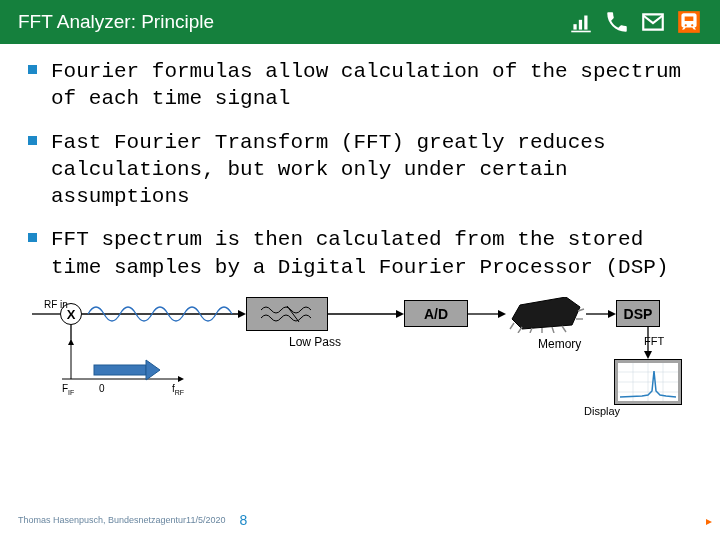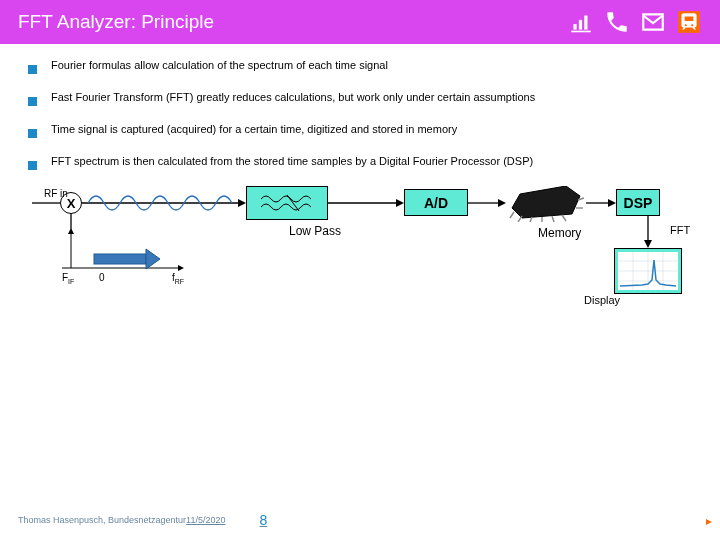"FFT Analyzer: Principle" .header { background: #d946ef -> #15803d }
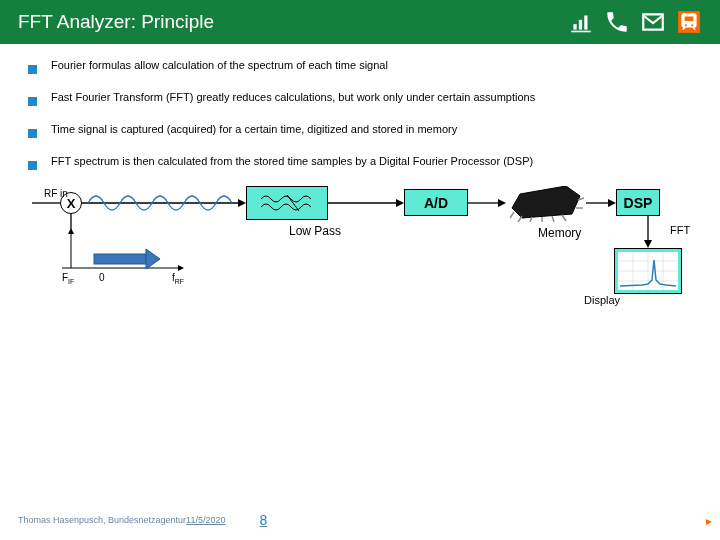"Fourier formulas allow calculation of" .bullet-text { font-family: none -> Liberation Mono, monospace; font-size: 11px -> 21px }
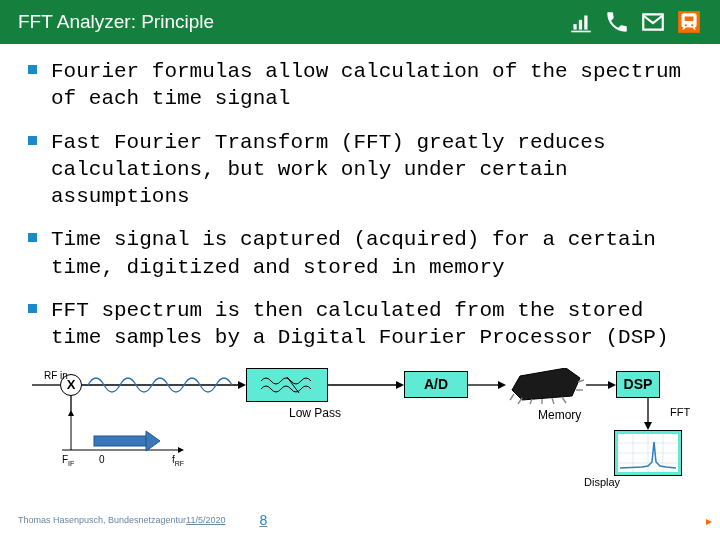"Time signal is captured (acquired)" div.bullet-row { html: <div> <div></div> <div>Time signal is captured (acquired) for a certain time, digitized and stored in memory</div> </div> -> none }
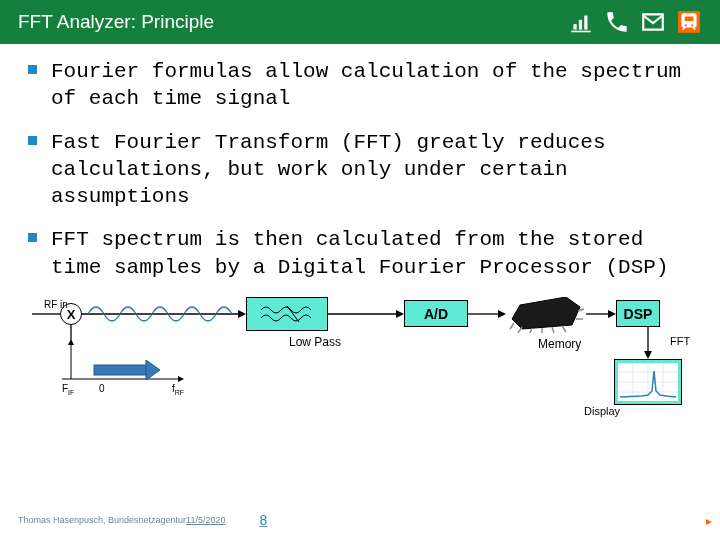"A/D" .box { background: #5eead4 -> #a3a3a3 }
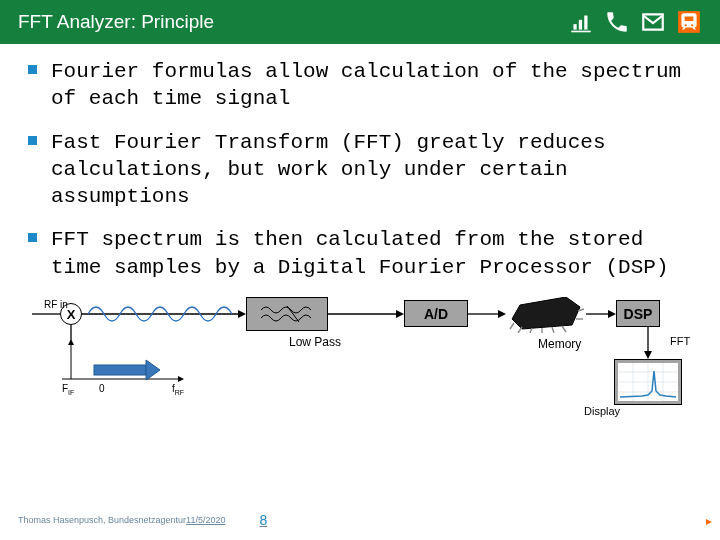"FFT" span.d-label { left: 626px -> 600px }
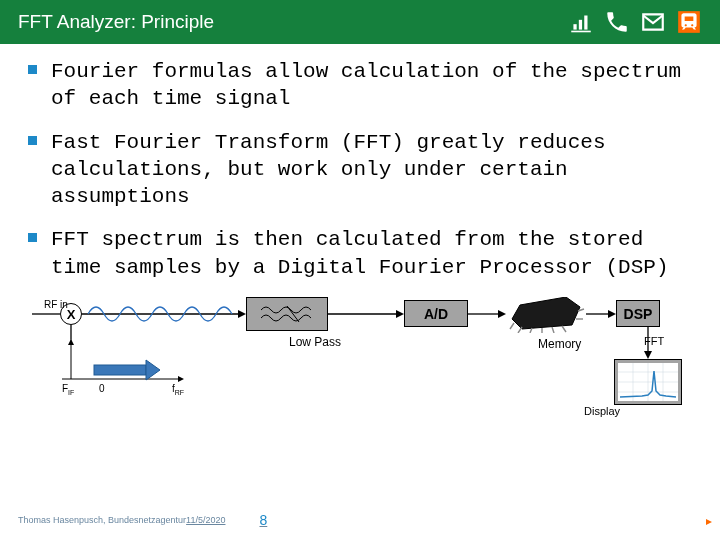"11/5/2020" .footer-right { gap: 34px -> 14px; text-decoration: underline -> none }
